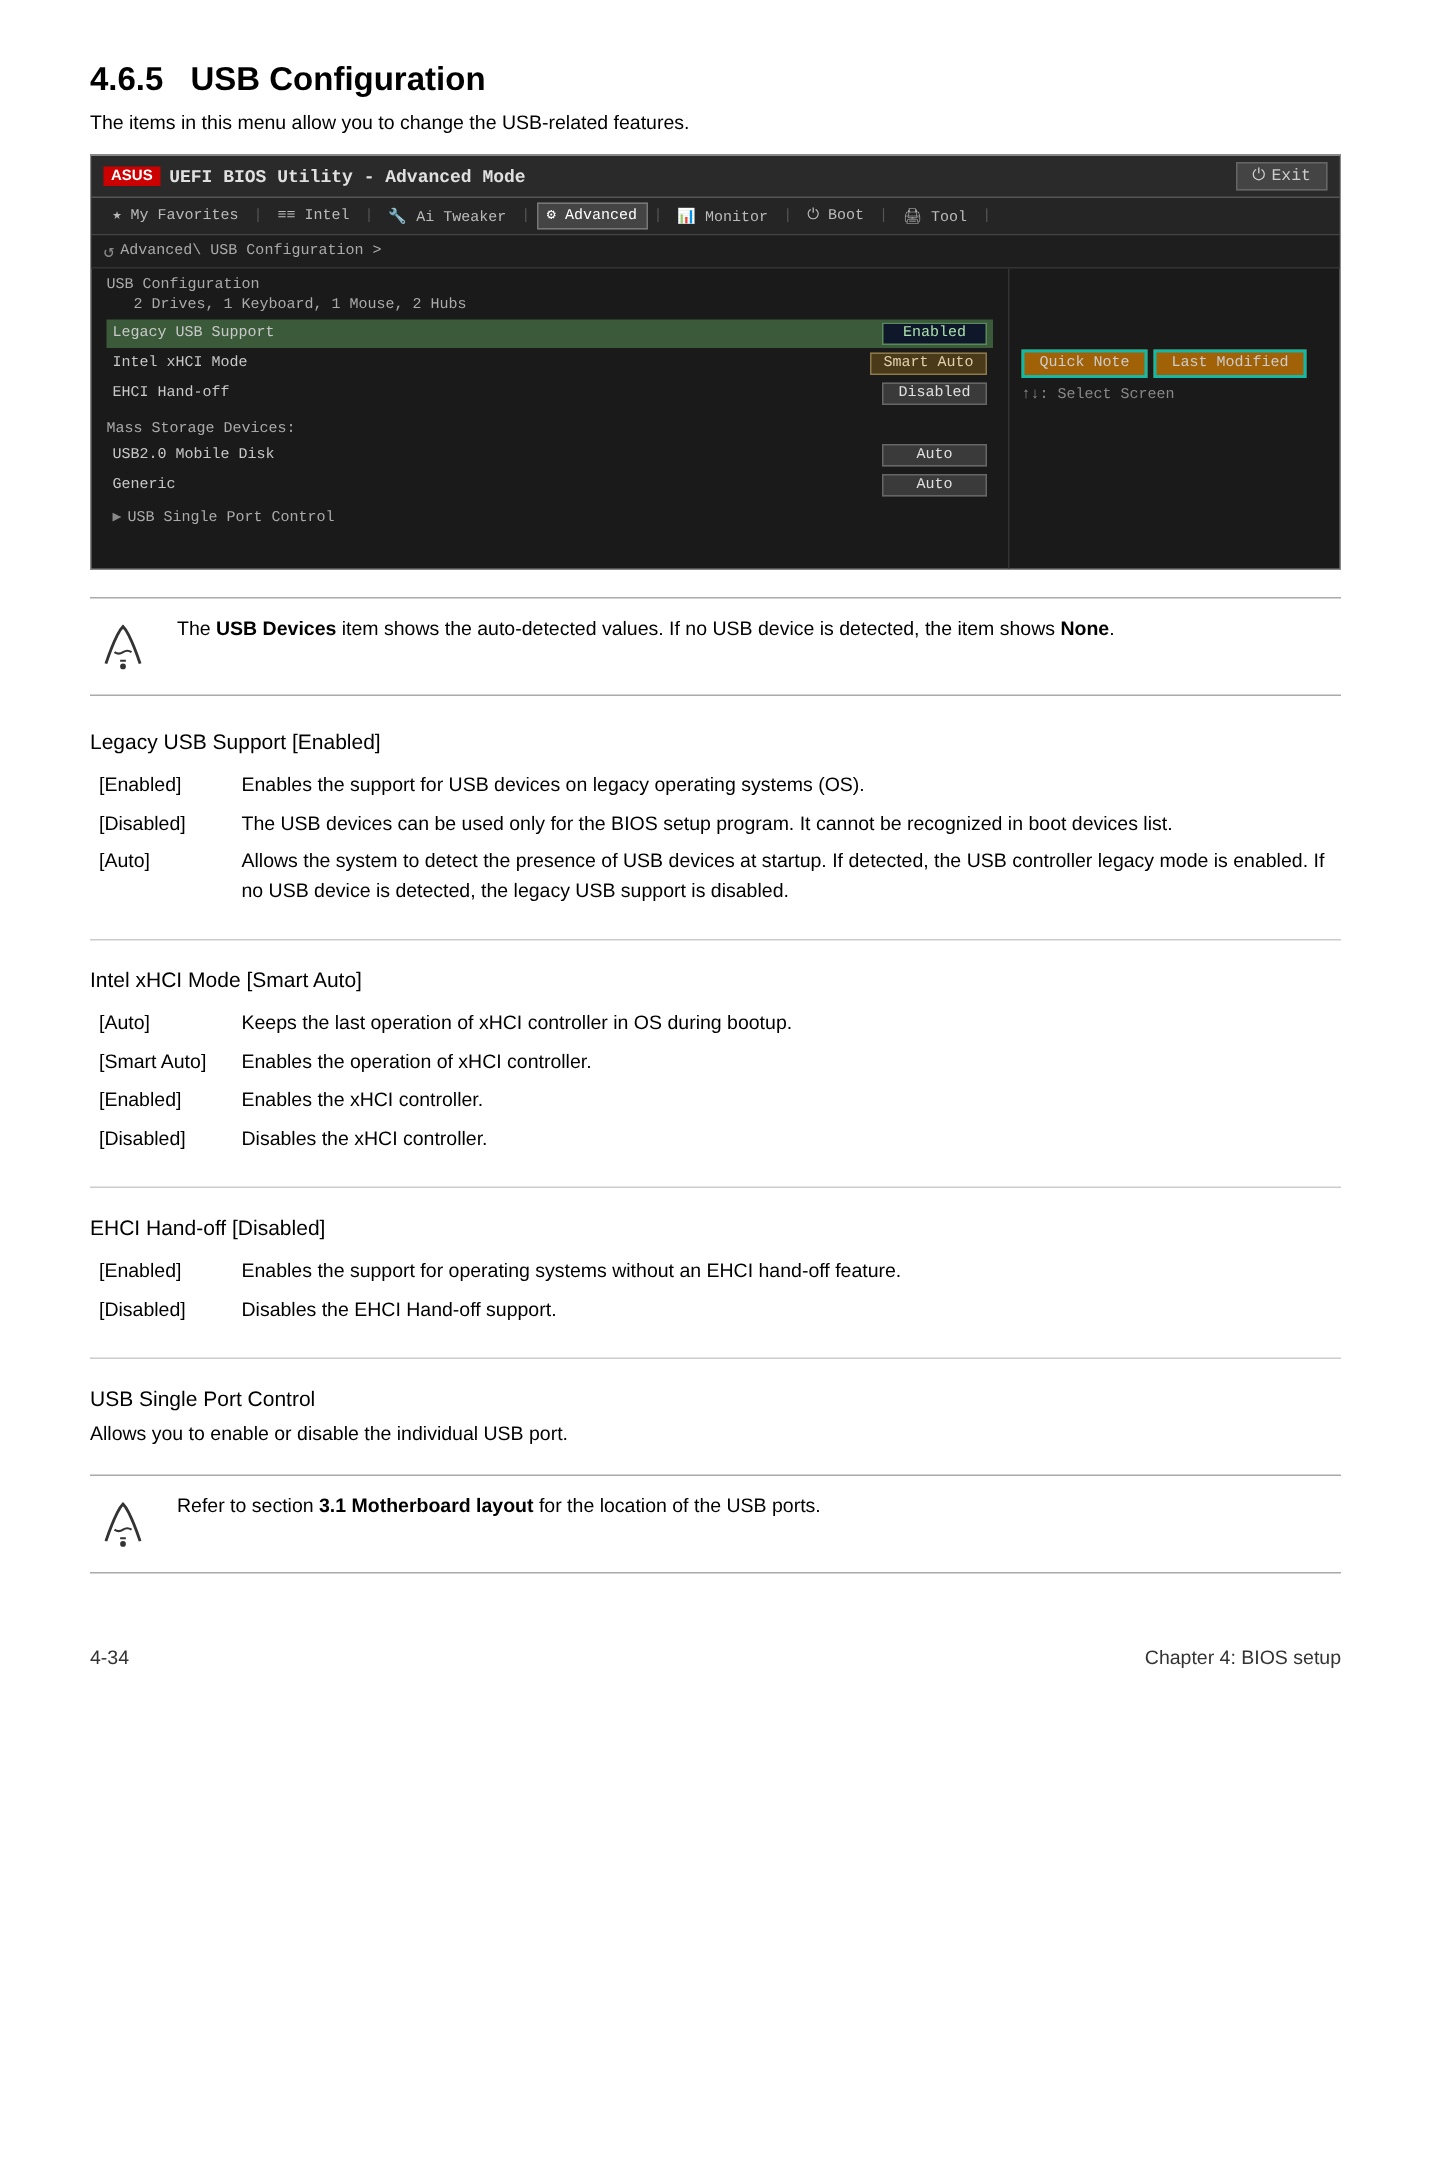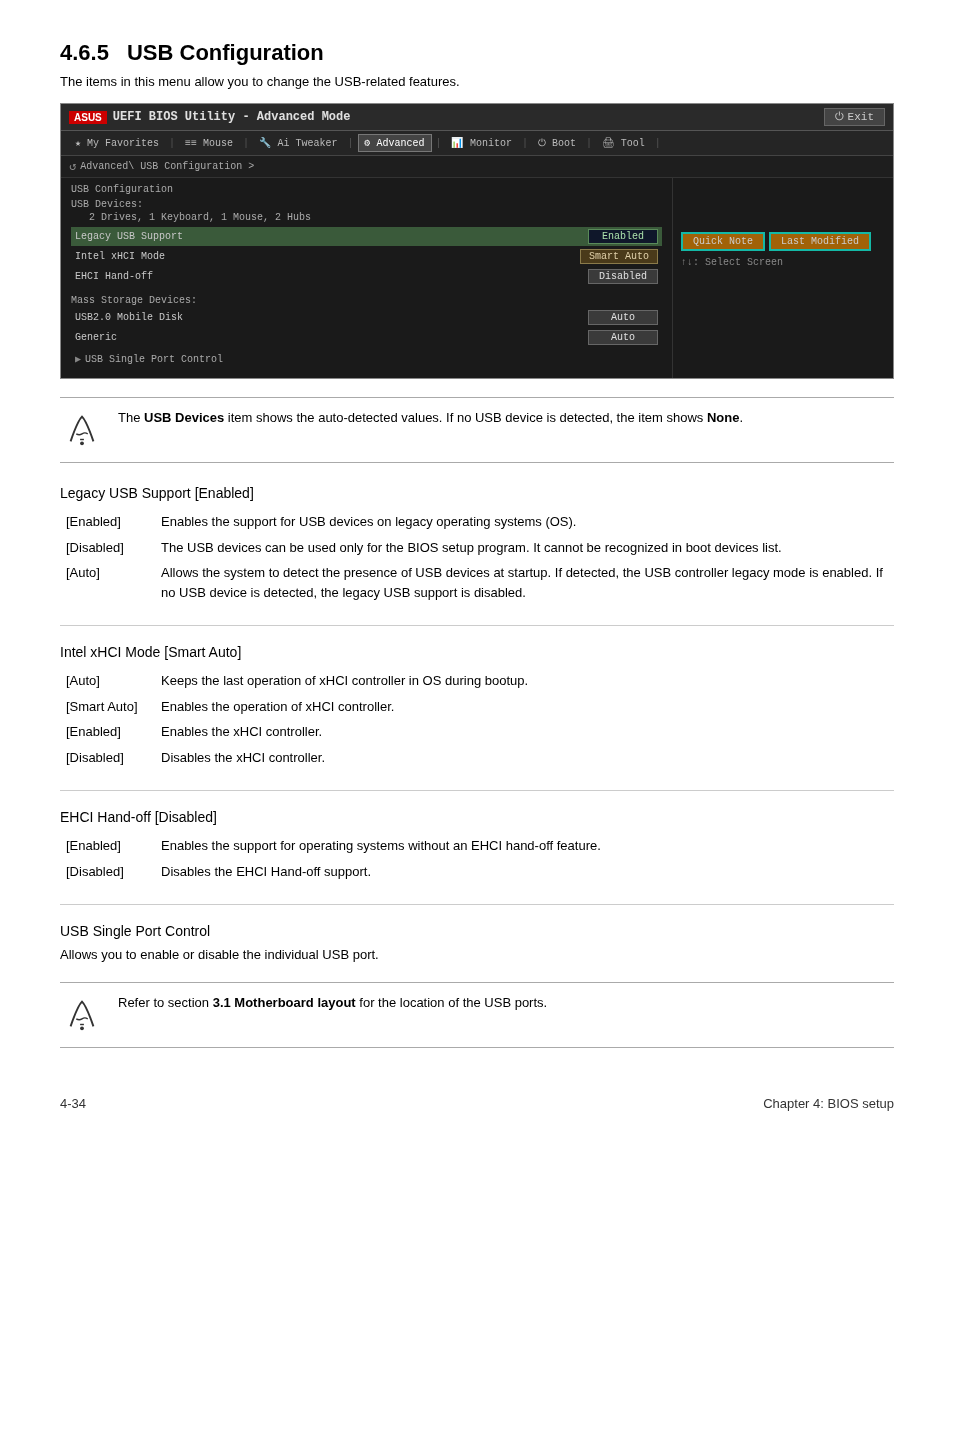"≡≡ Mouse" span.bios-nav-item { text: Mouse -> Intel }
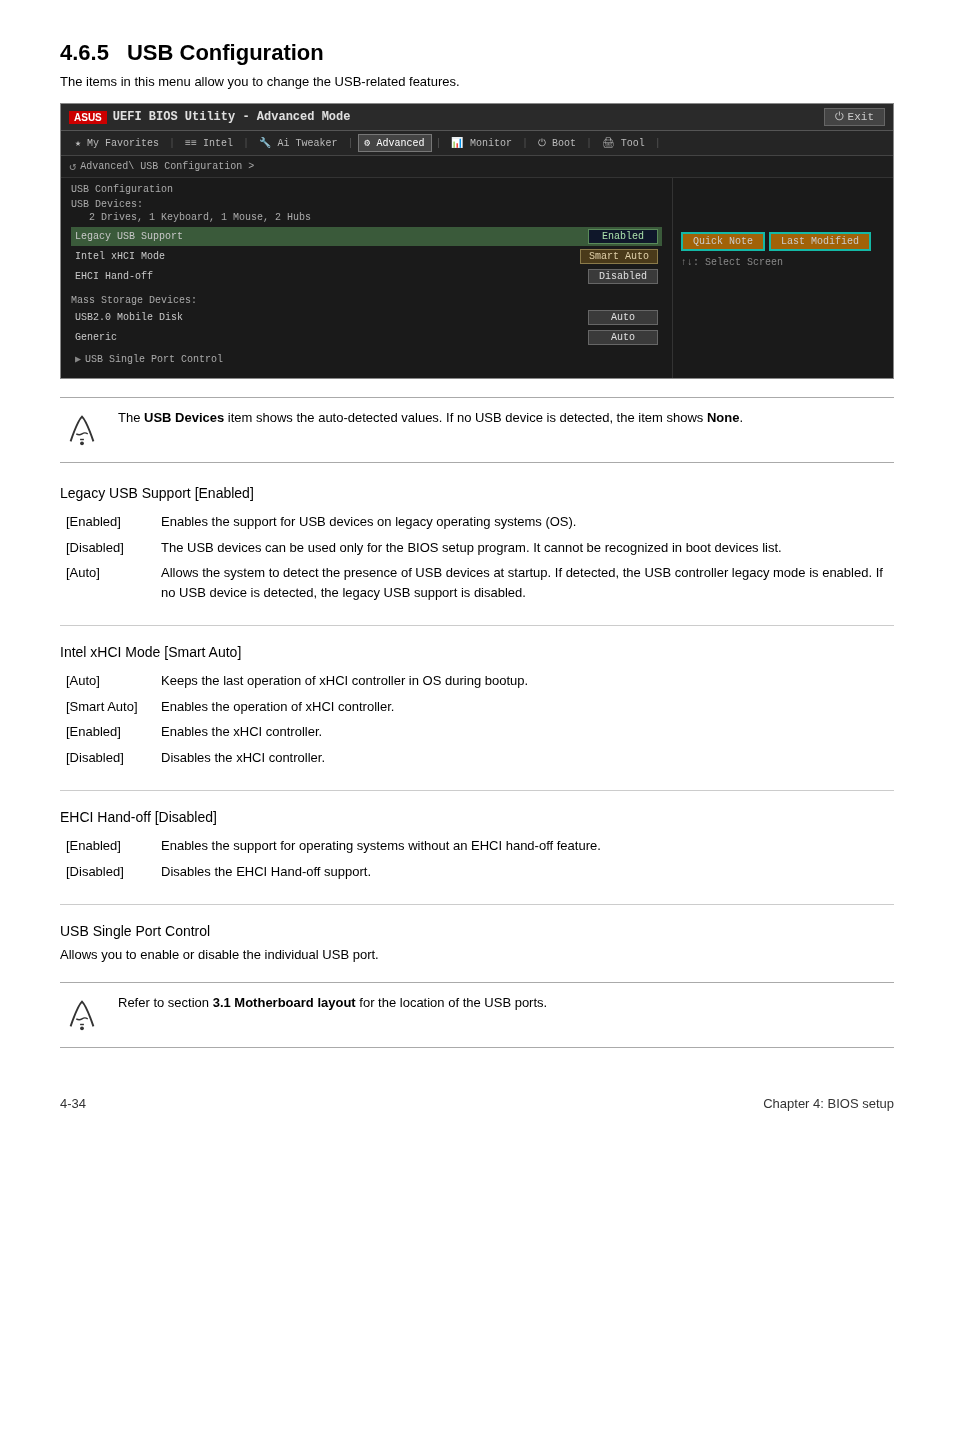"USB Devices:" div.bios-section-label { html: <div>USB Devices:</div> -> none }
